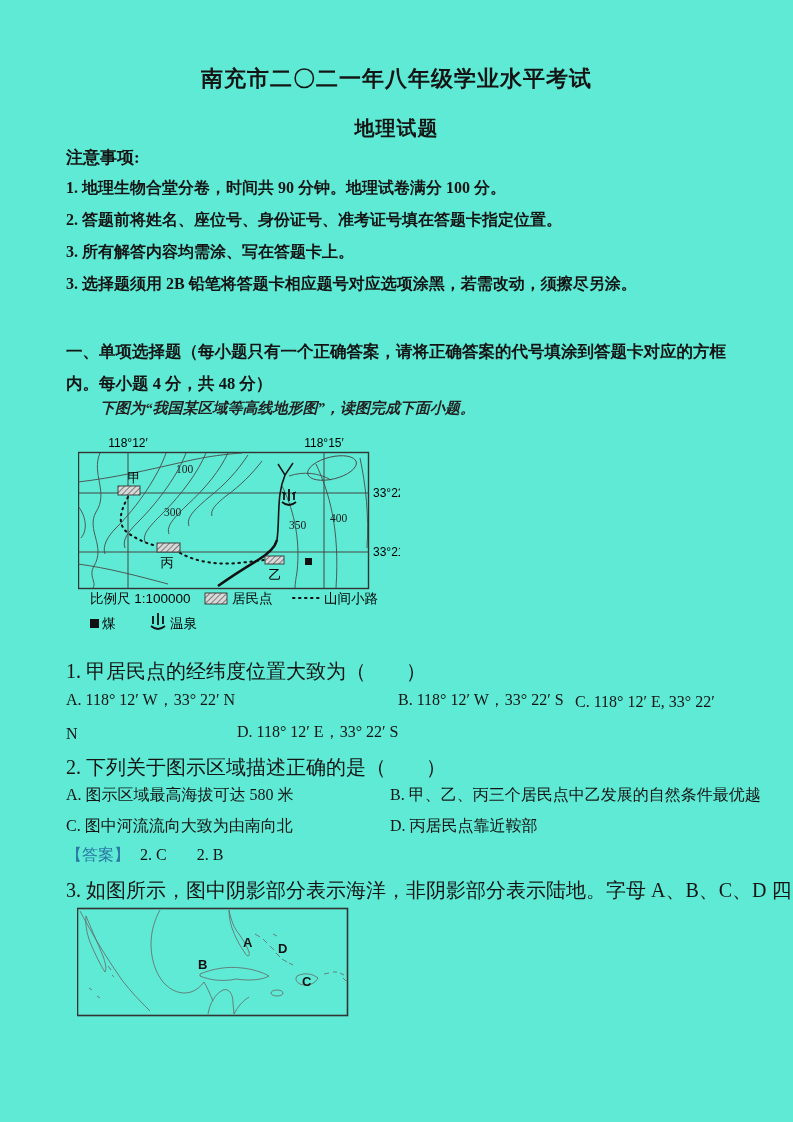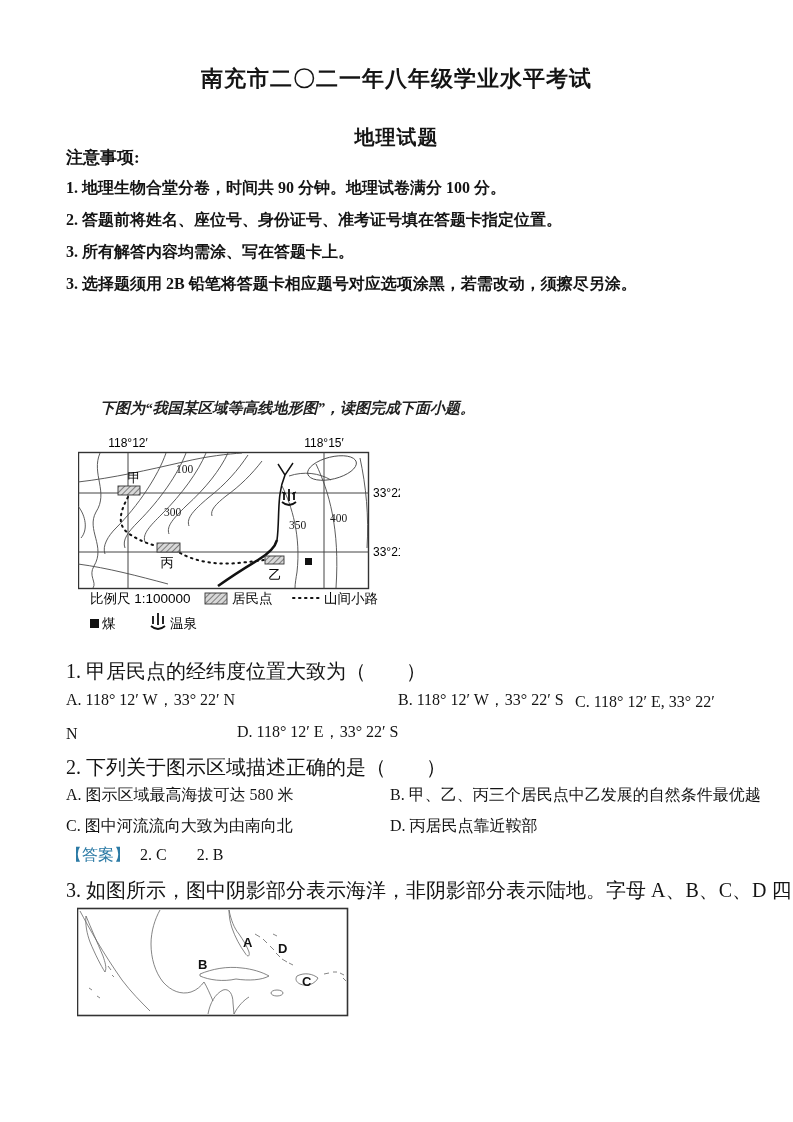"南充市二〇二一年八年级学业水平考试" .page { background: #ffffff -> #5eead4 }
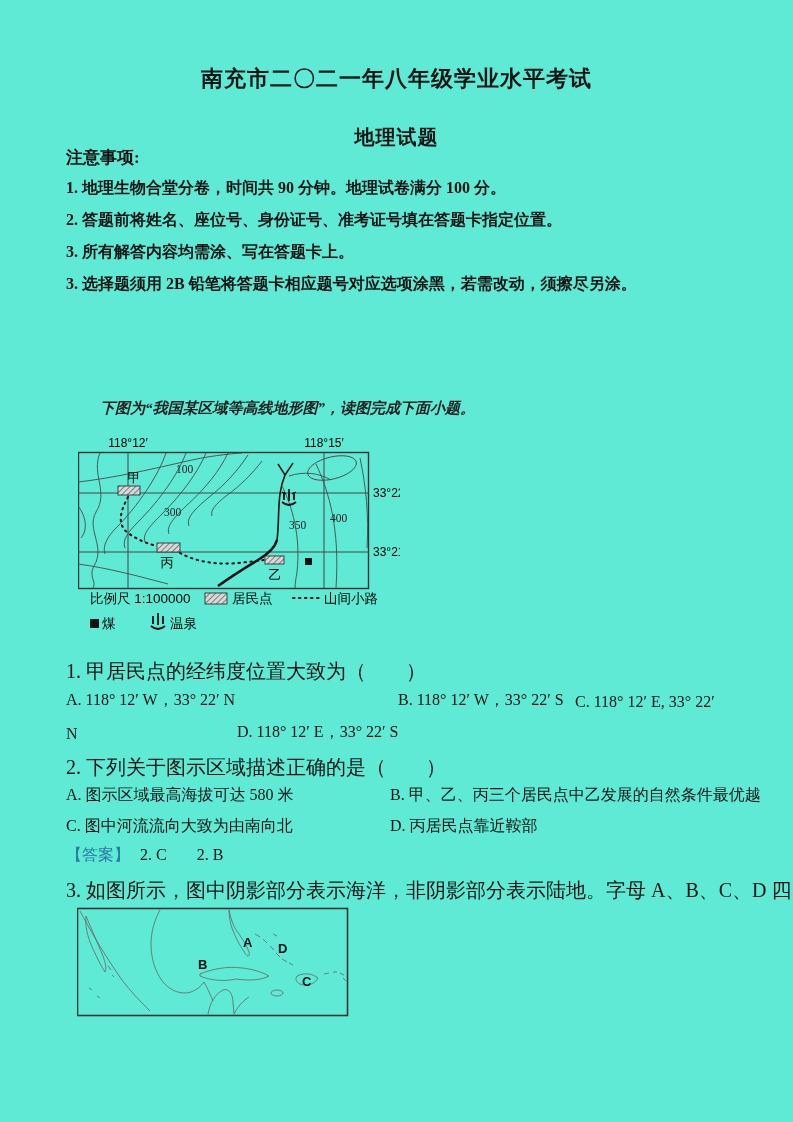"地理试题" .subtitle { top: 124px -> 115px }
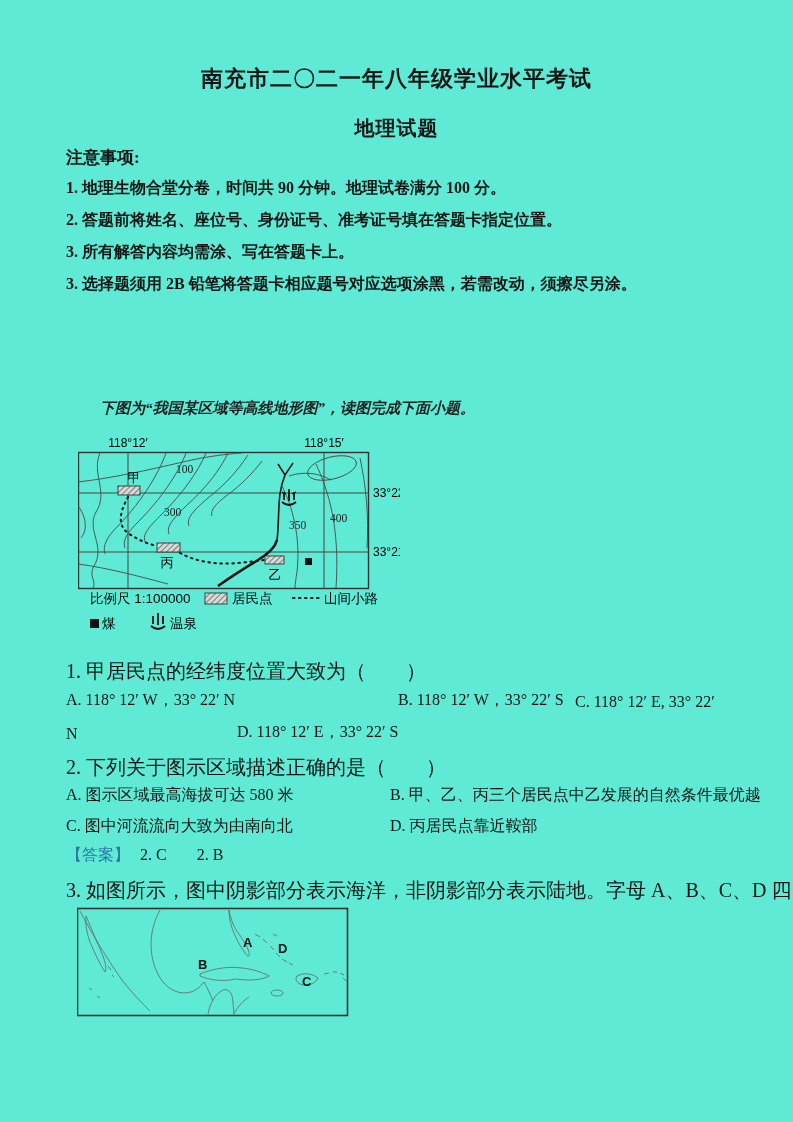"一、单项选择题（每小题只有一个正确答案，请将正确答案的代号填涂到答题卡对应的方框" div.section-heading { html: none -> <div>一、单项选择题（每小题只有一个正确答案，请将正确答案的代号填涂到答题卡对应的方框内。每小题 4 分，共 48 分）</div> }
